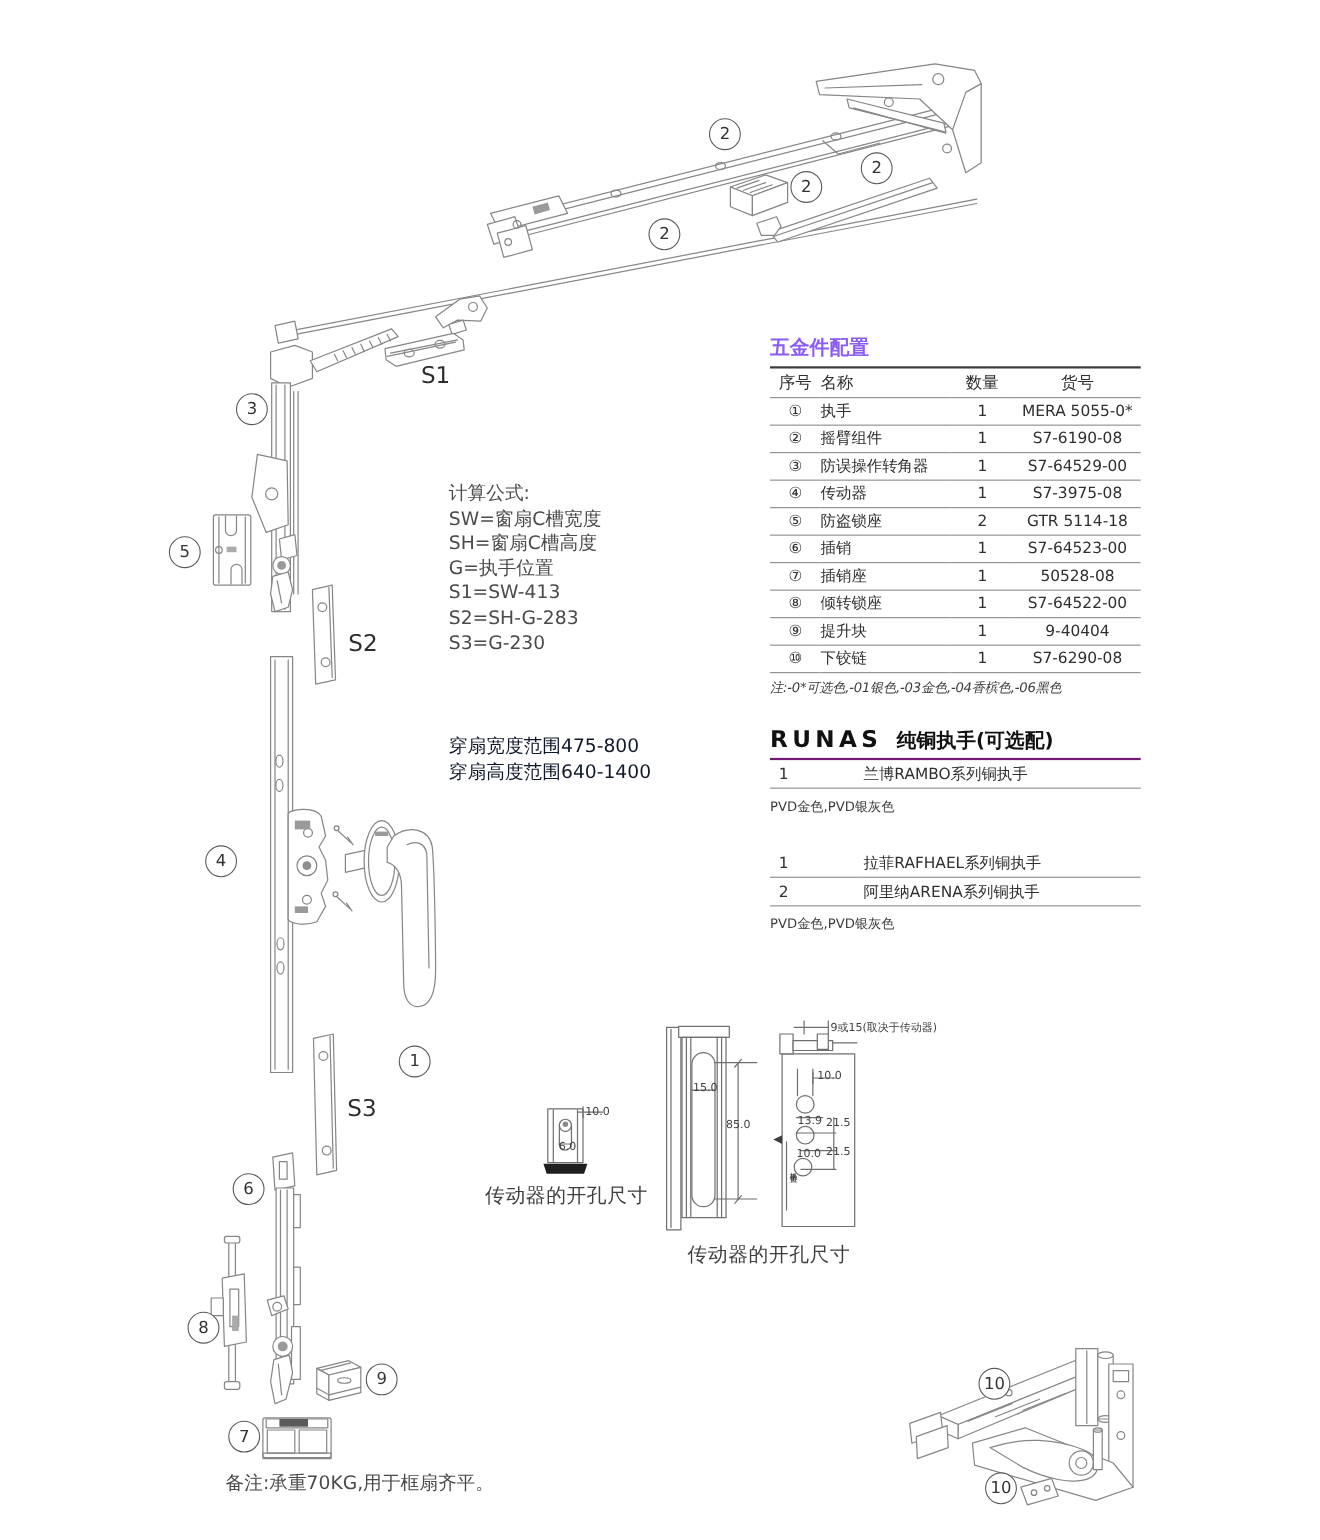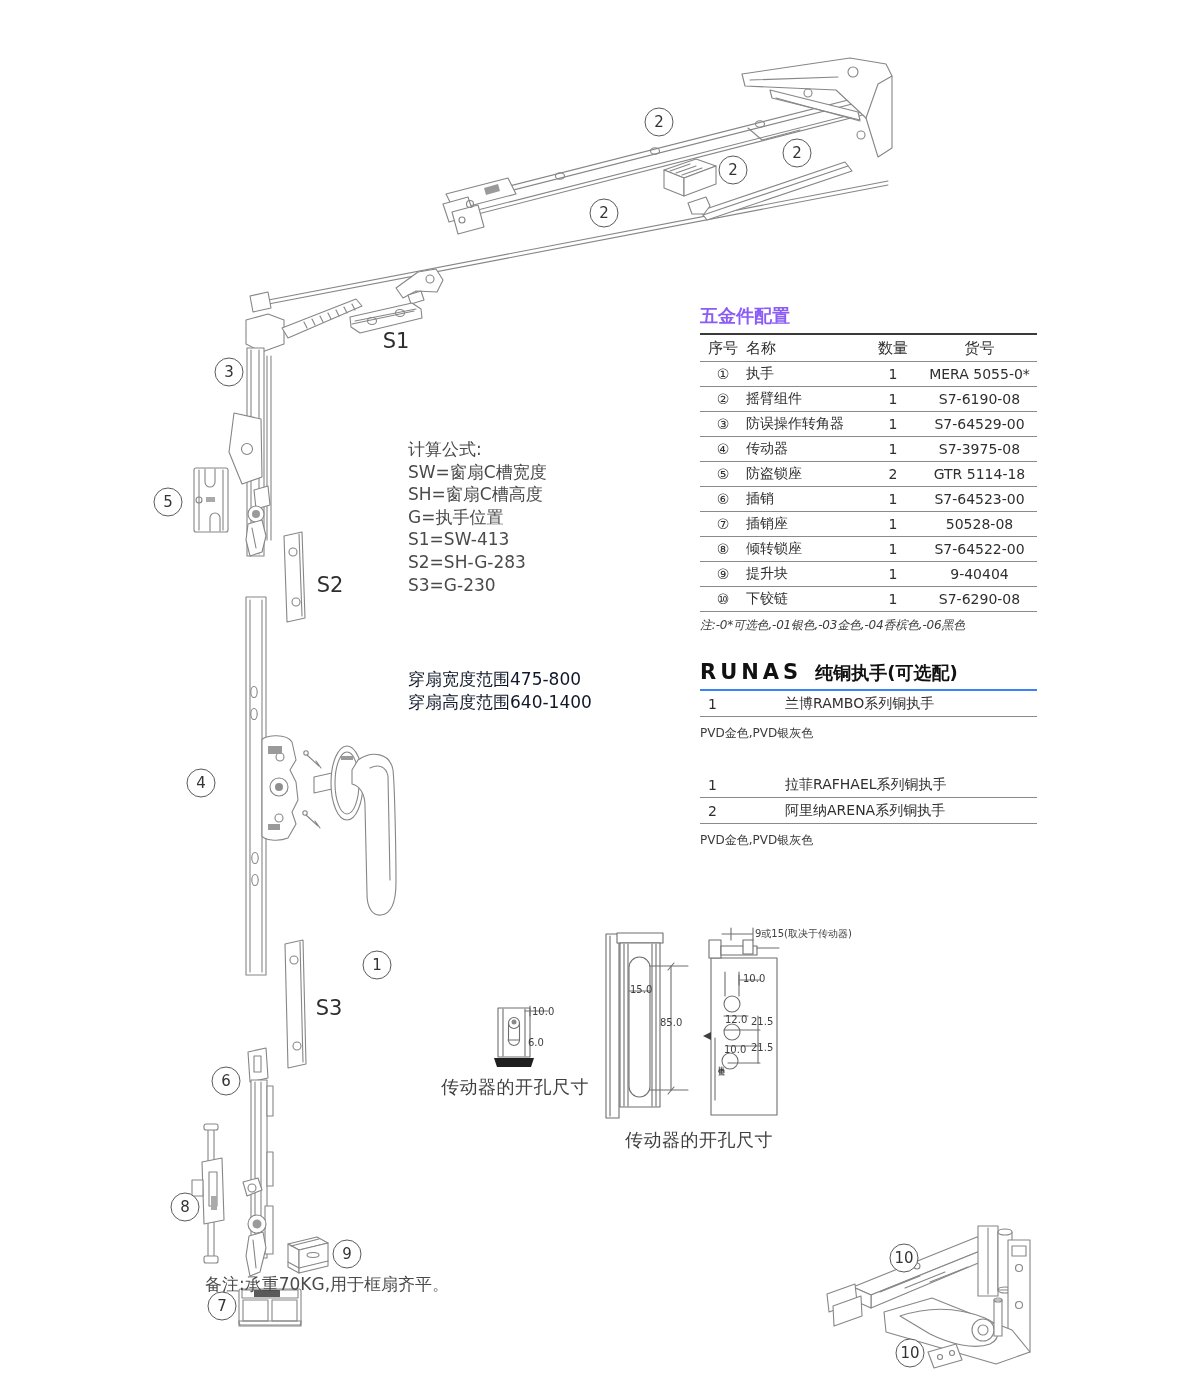"RUNAS 纯铜执手(可选配)" .opt-head { border-bottom: 2px solid #3b82f6 -> 2px solid #701a75 }
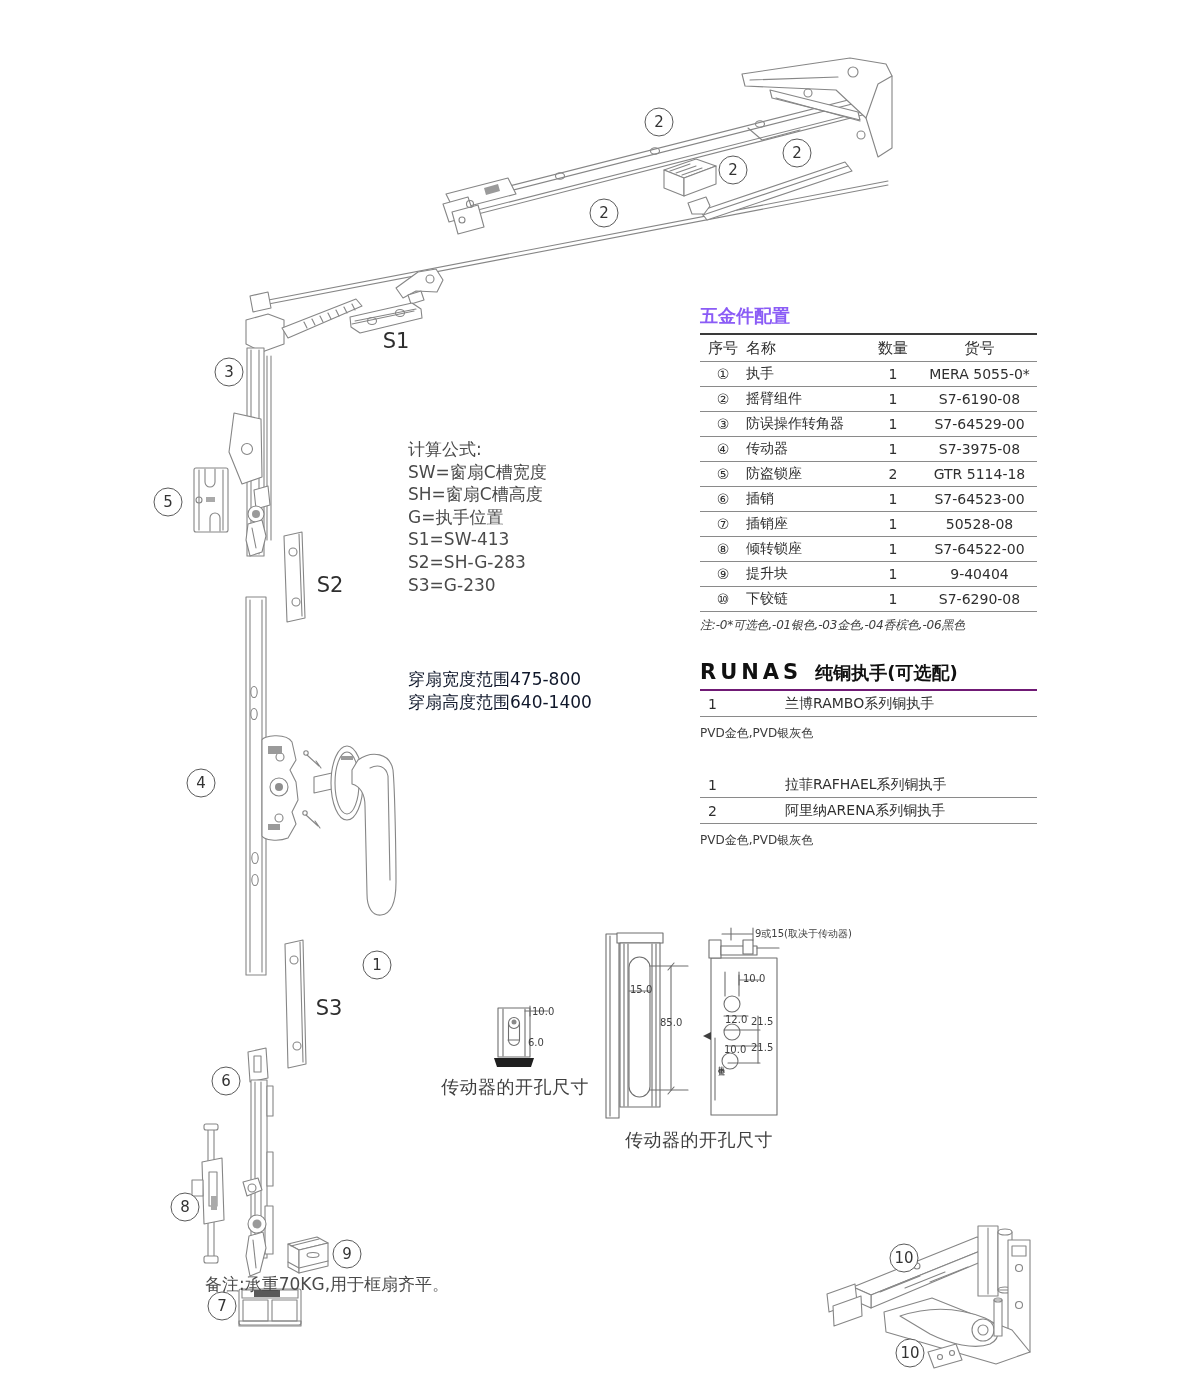"12.0" span.dim-label { text: 12.0 -> 13.9 }
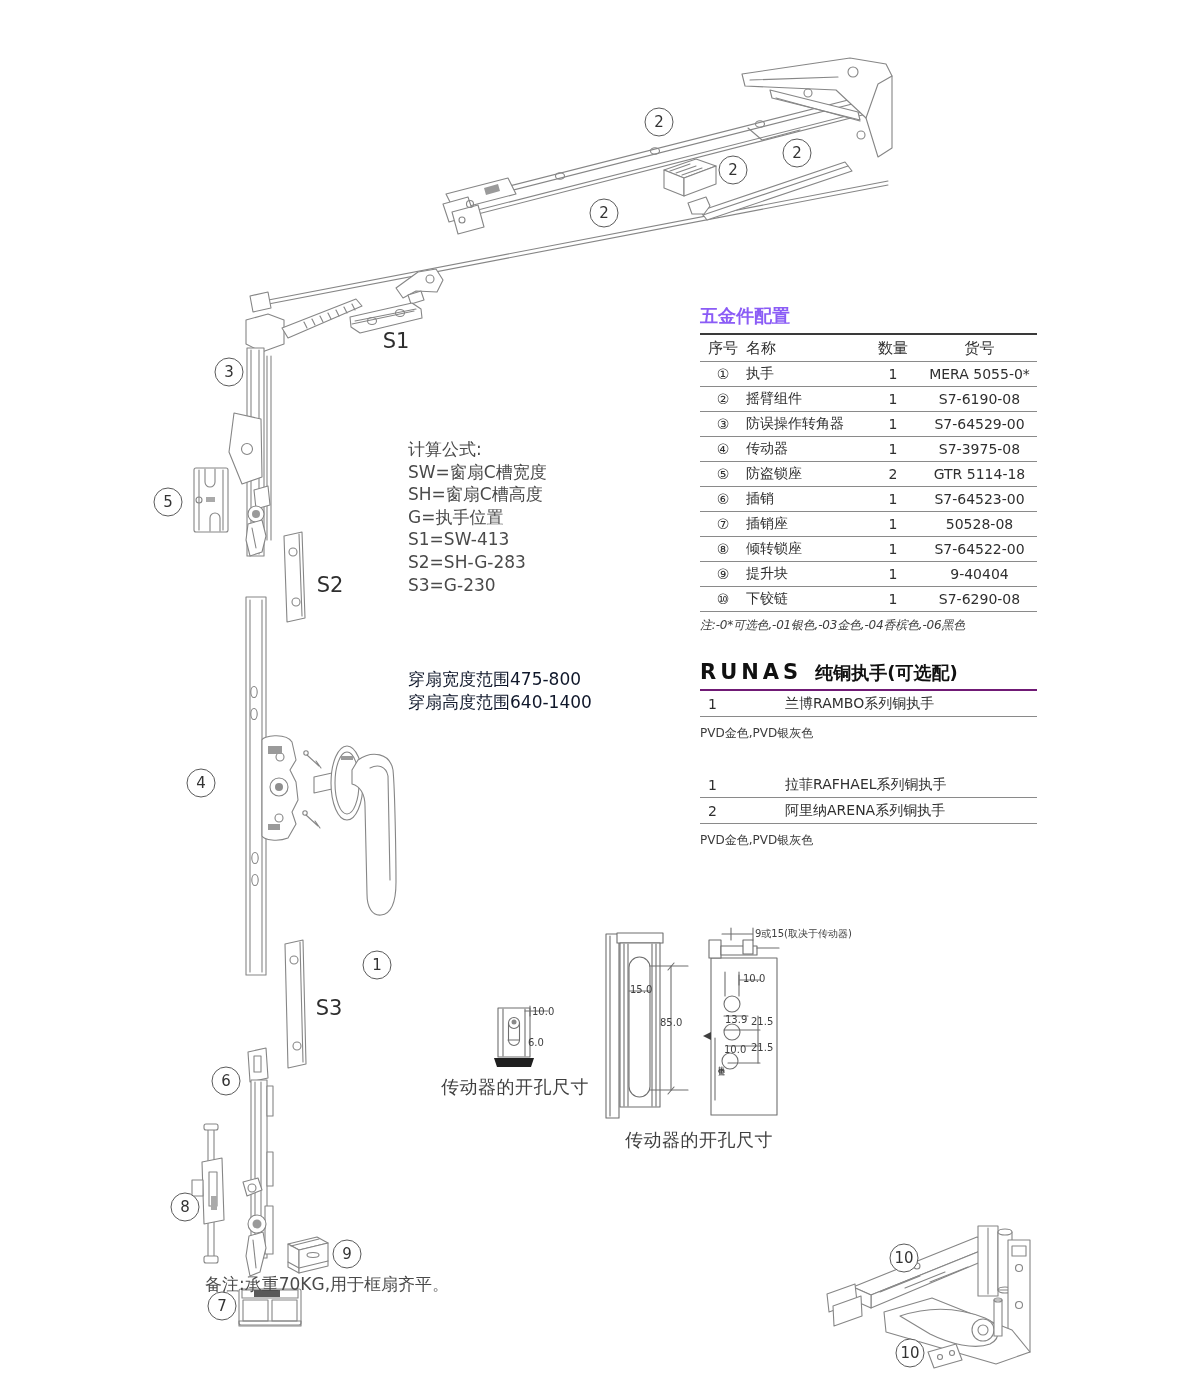"6.0" span.dim-label { left: 528px -> 508px }
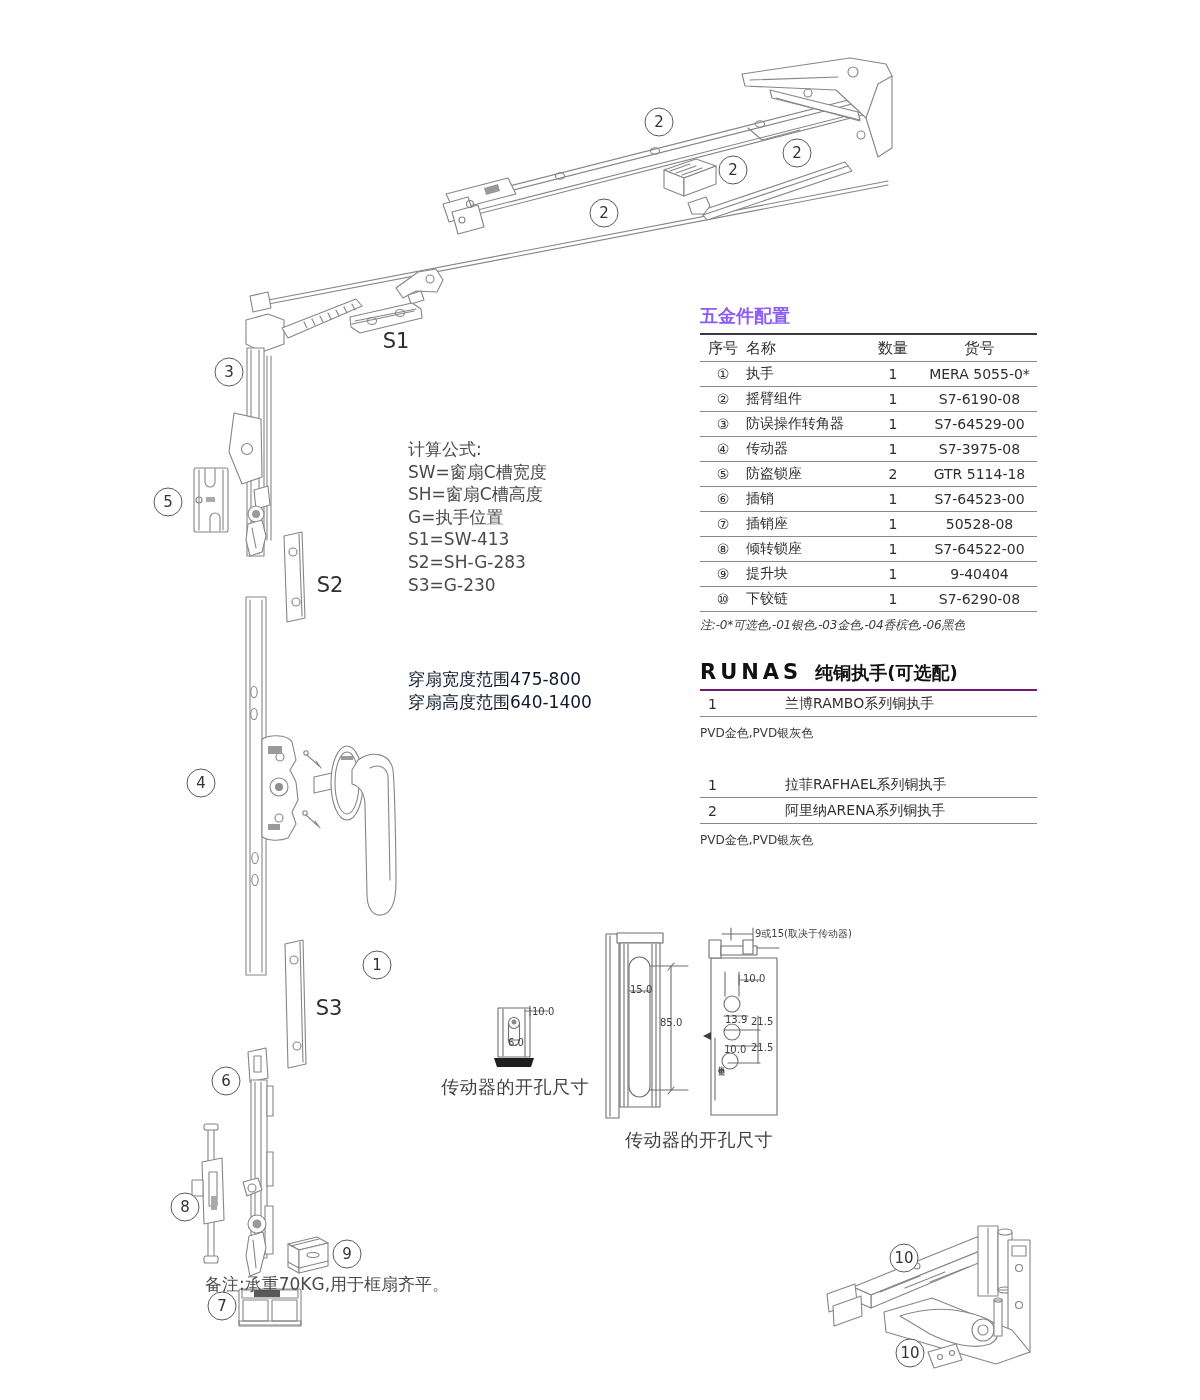"备注:承重70KG,用于框扇齐平。" .bottom-note { top: 1273px -> 1337px }
